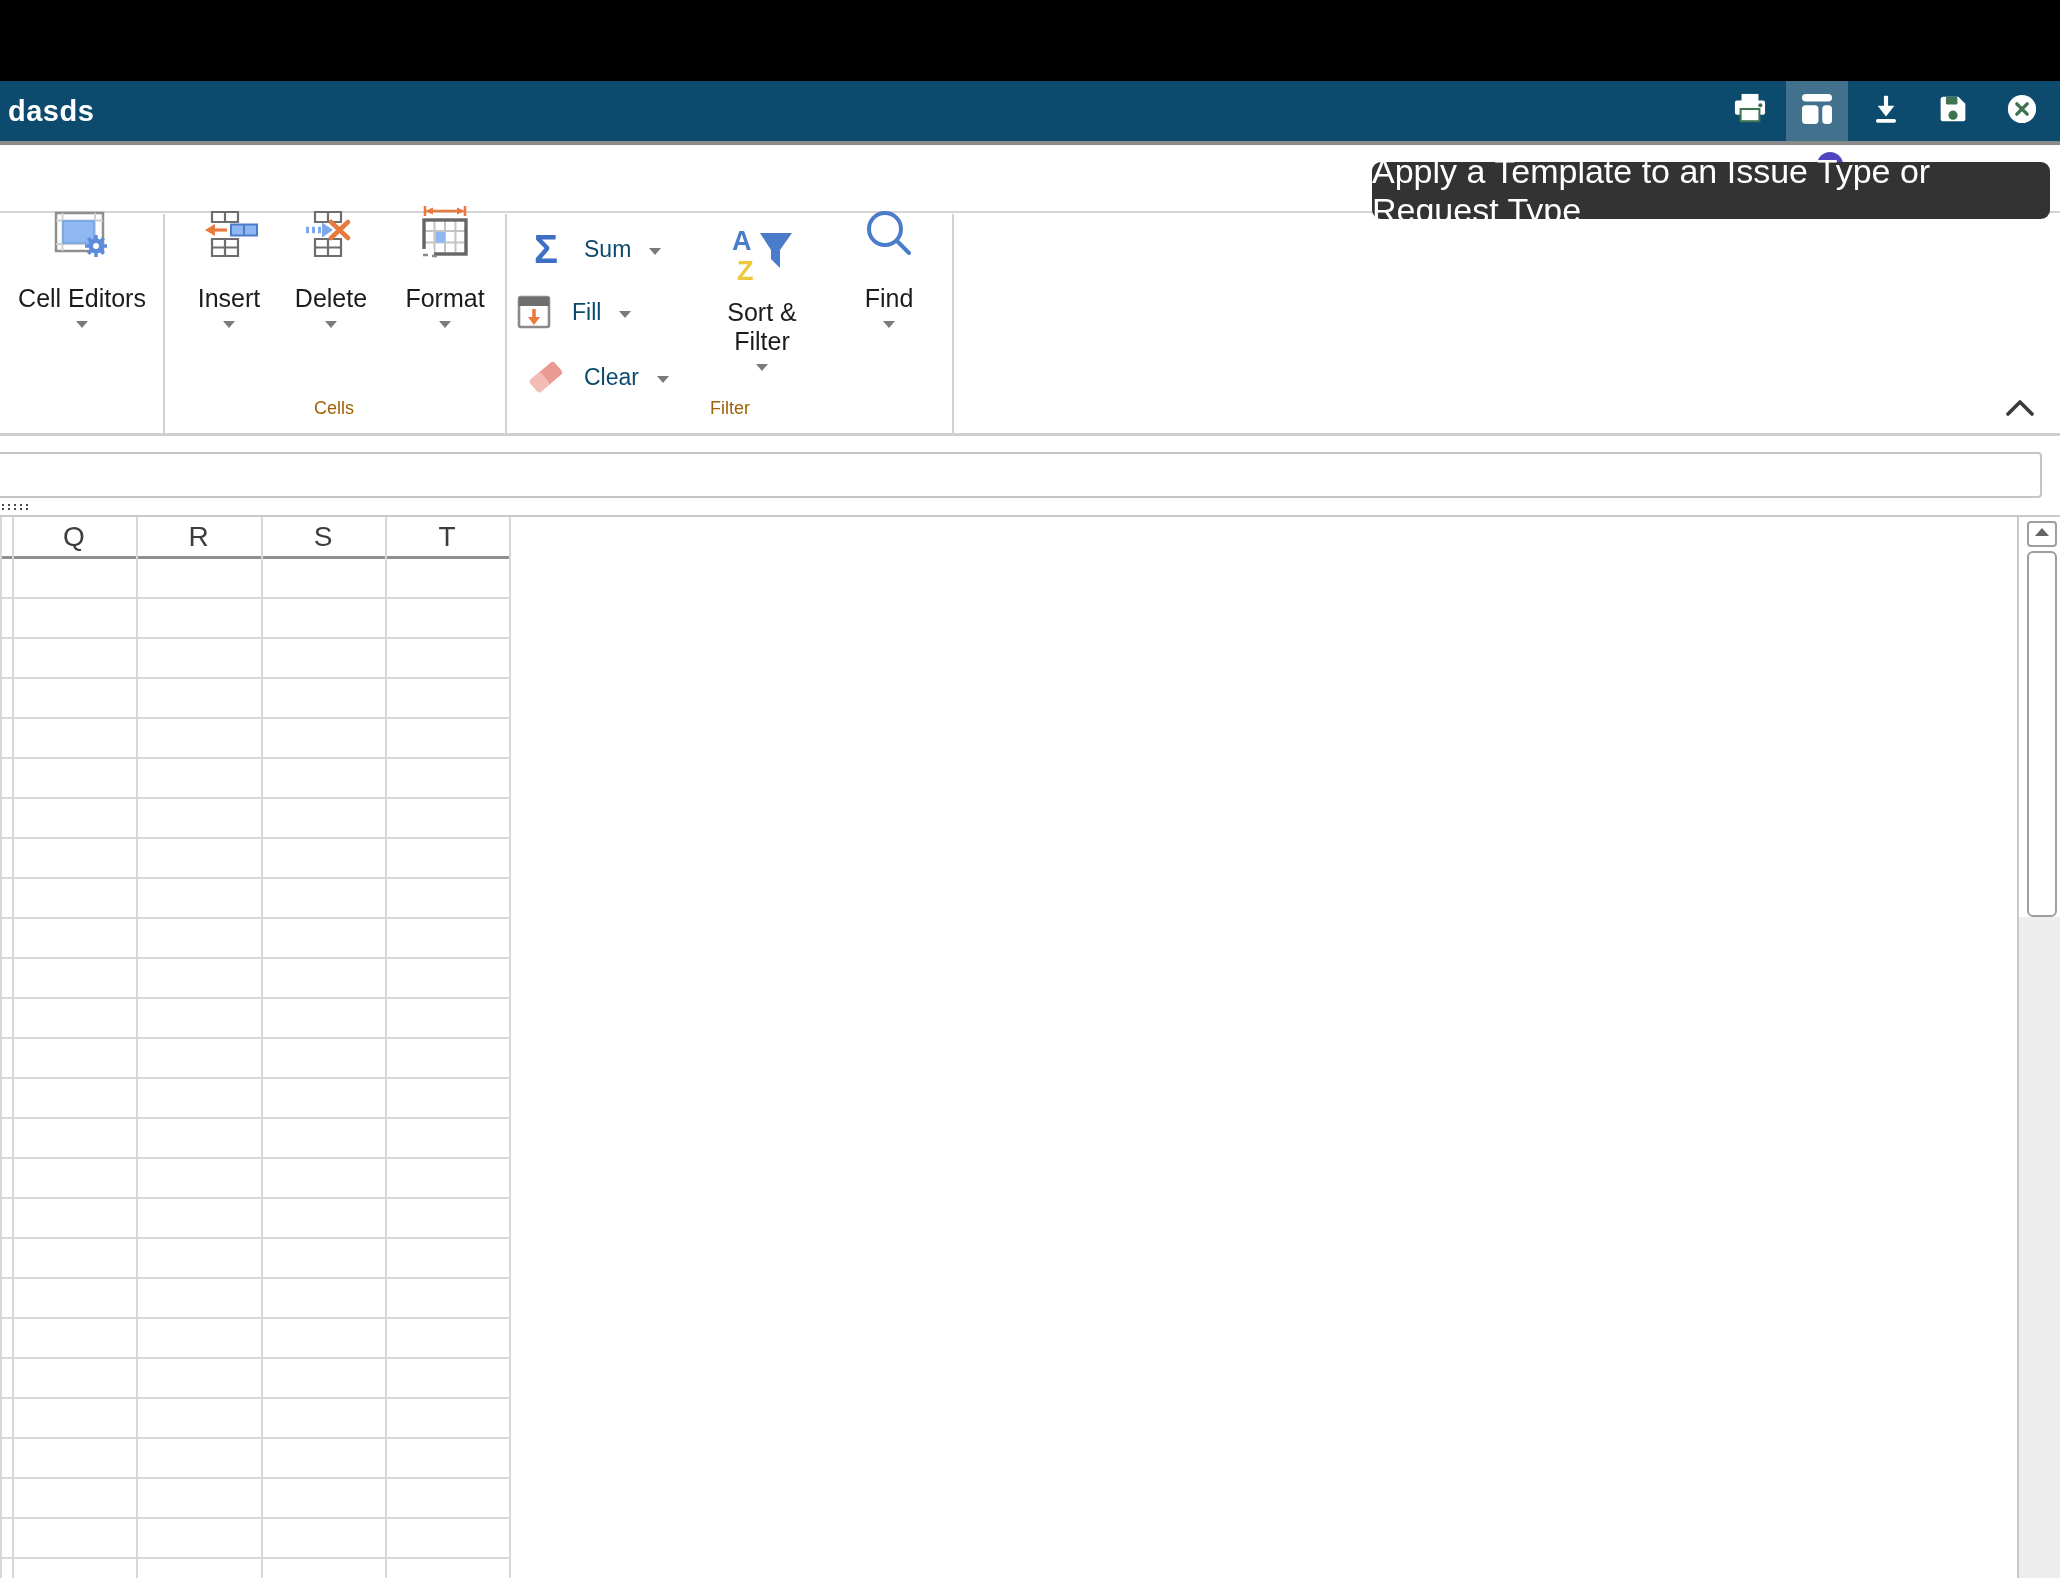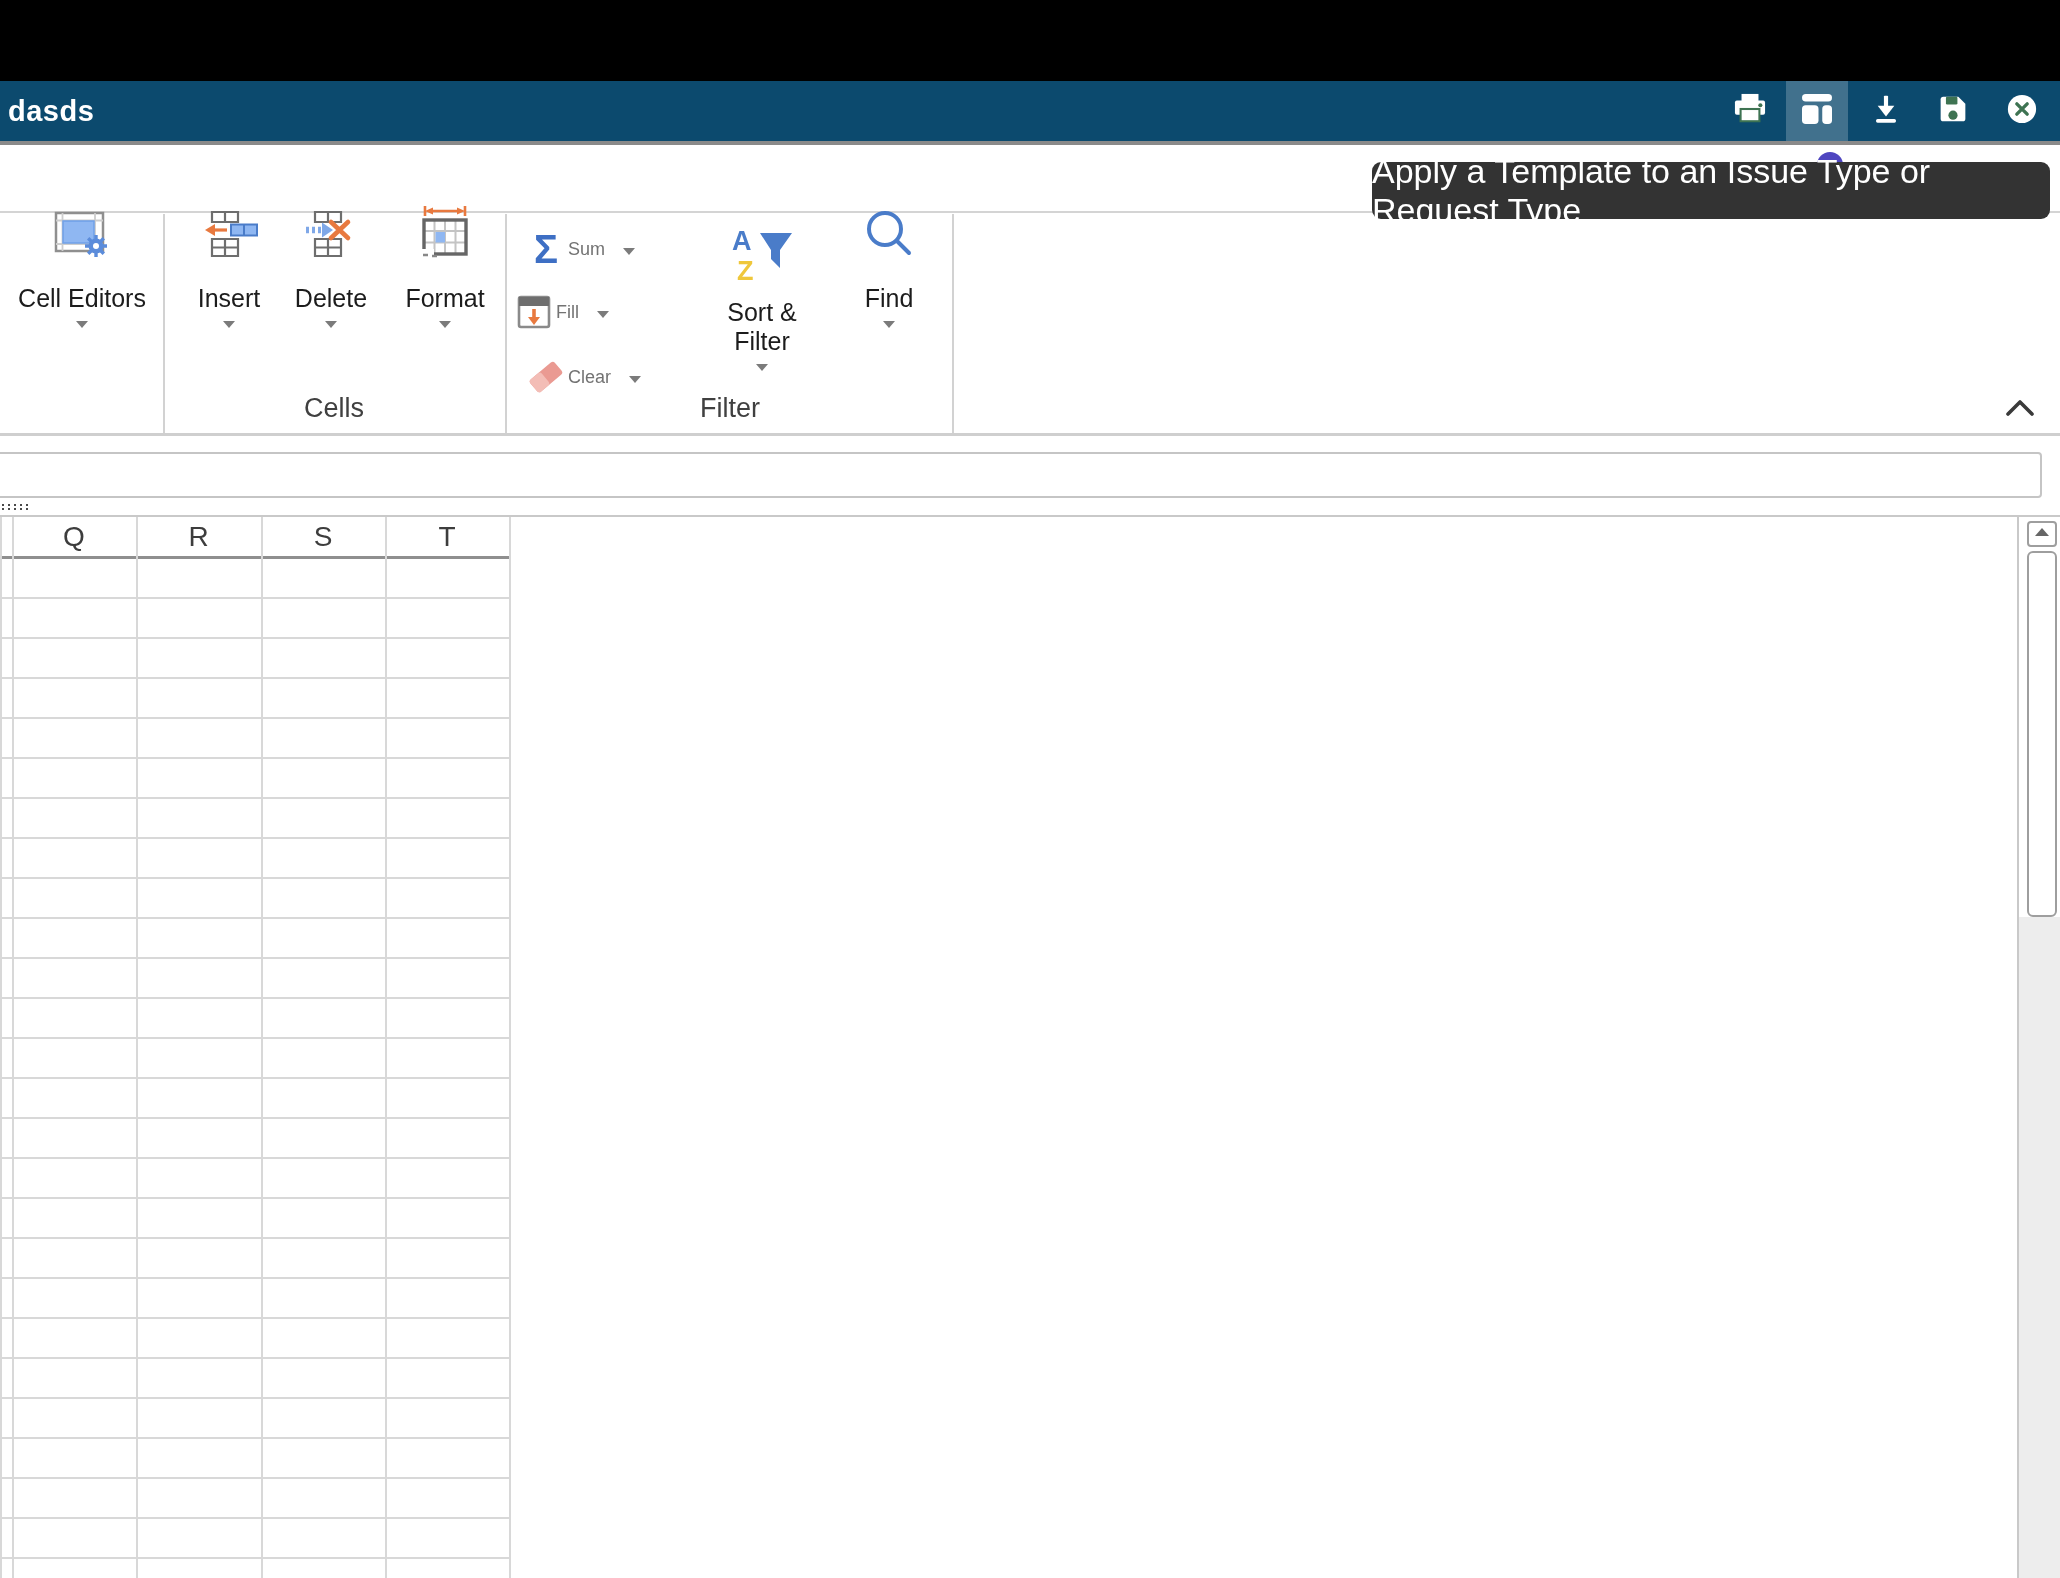"Sum" .sbtn .rlabel { color: #737373 -> #0c4a6e; font-size: 18px -> 23px; margin-left: none -> 16px }
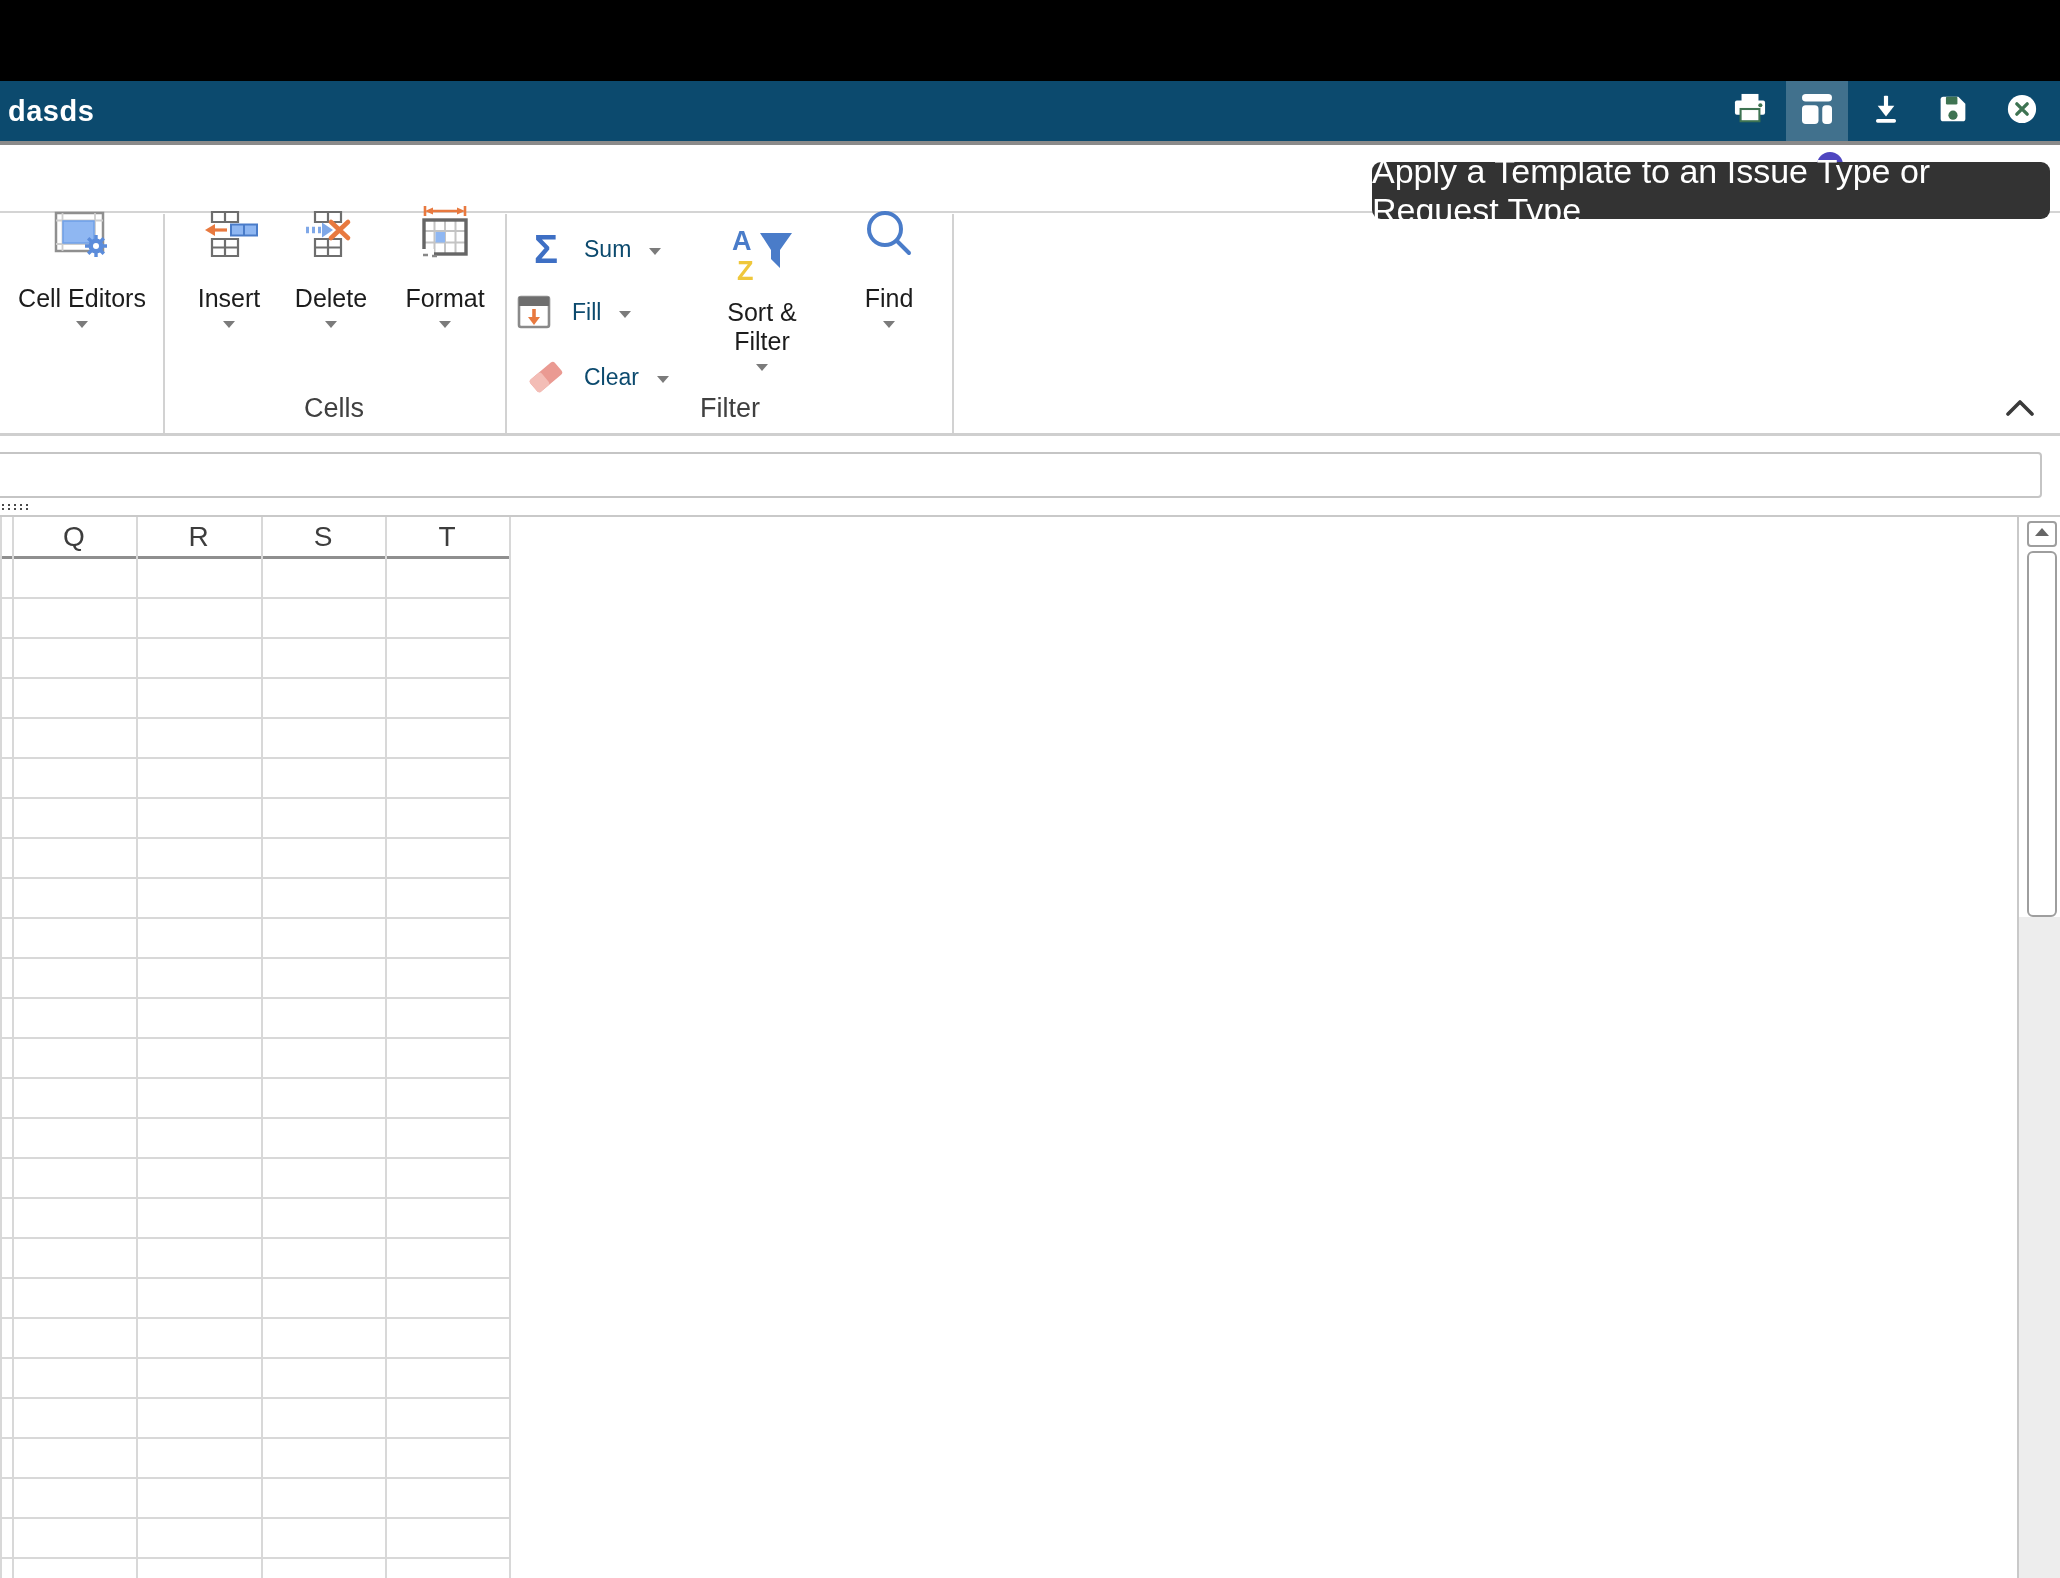"Cells" .group-label { color: #404040 -> #a16207; font-size: 27px -> 18px }
